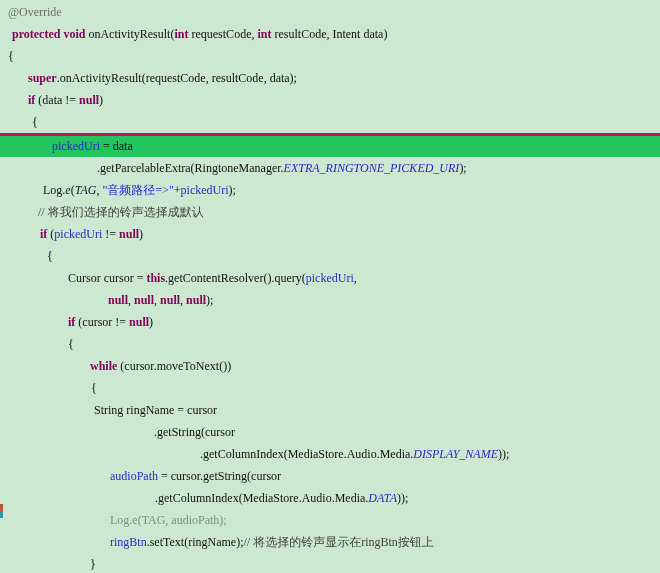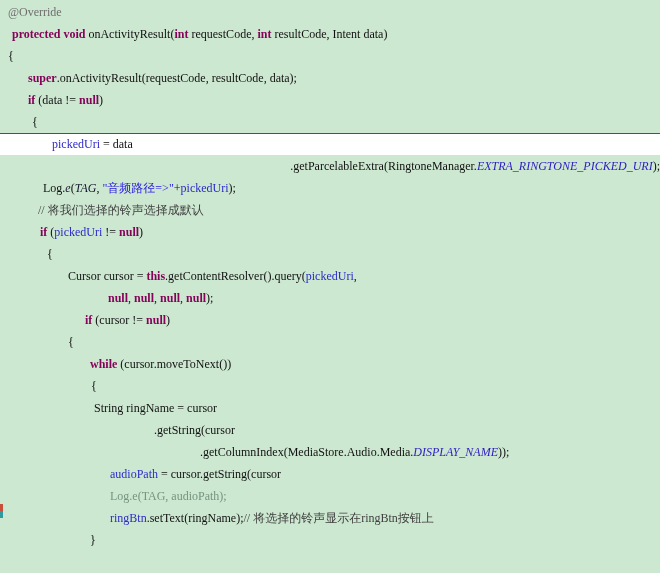"pickedUri = data" .line.hl { background: #ffffff -> #22c55e; border-top: 1px solid #be185d -> 3px solid #be185d }
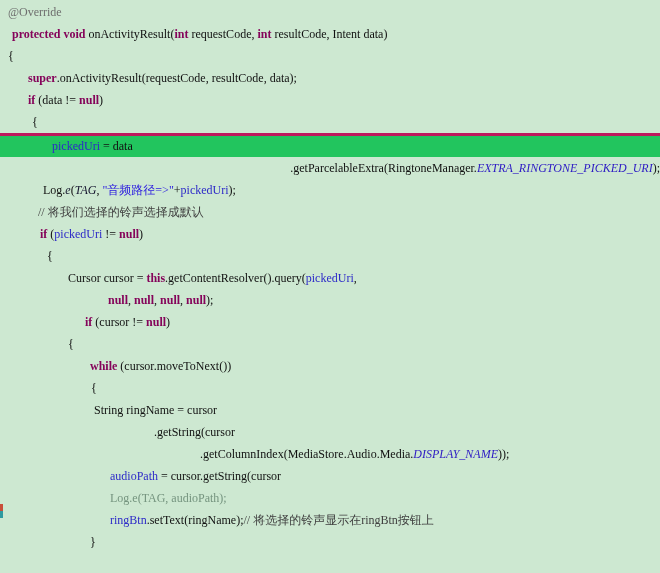".getParcelableExtra(RingtoneManager.EXTR" div.line { padding-left: 73px -> 97px; text-align: right -> none }
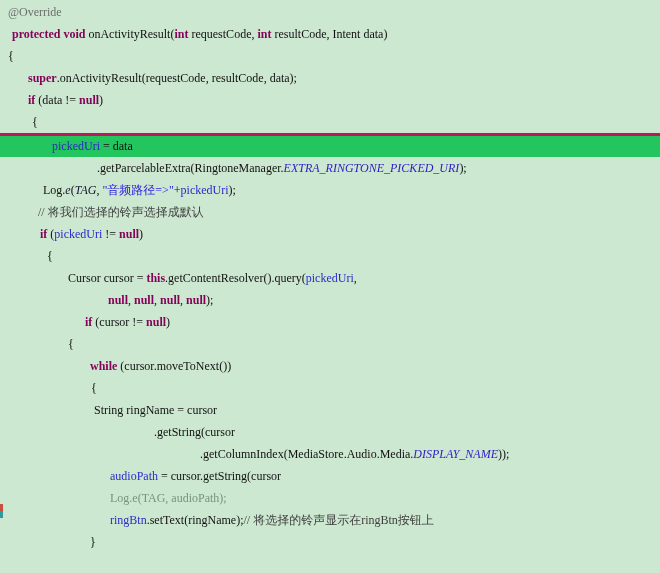"if (cursor != null)" div.line { margin-left: 17px -> none }
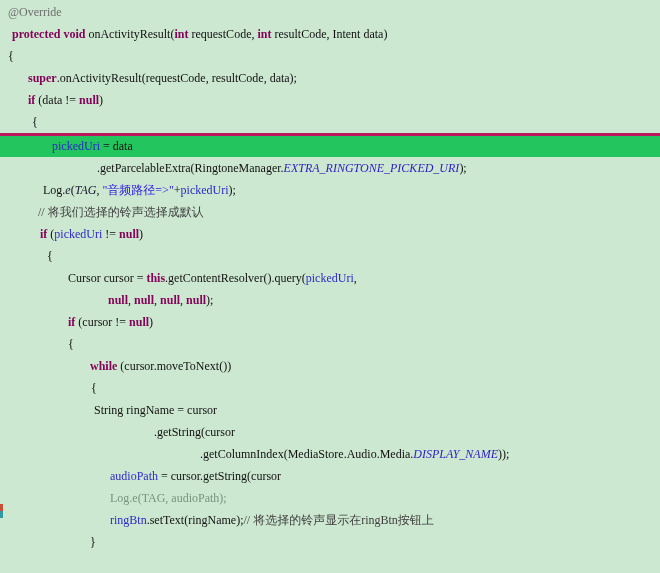".getColumnIndex(MediaStore.Audio.Media.DATA));" div.line { html: none -> <div><span>.getColumnIndex(MediaStore.Audio.Media.</span><span>DATA</span><span>));</span></div> }
